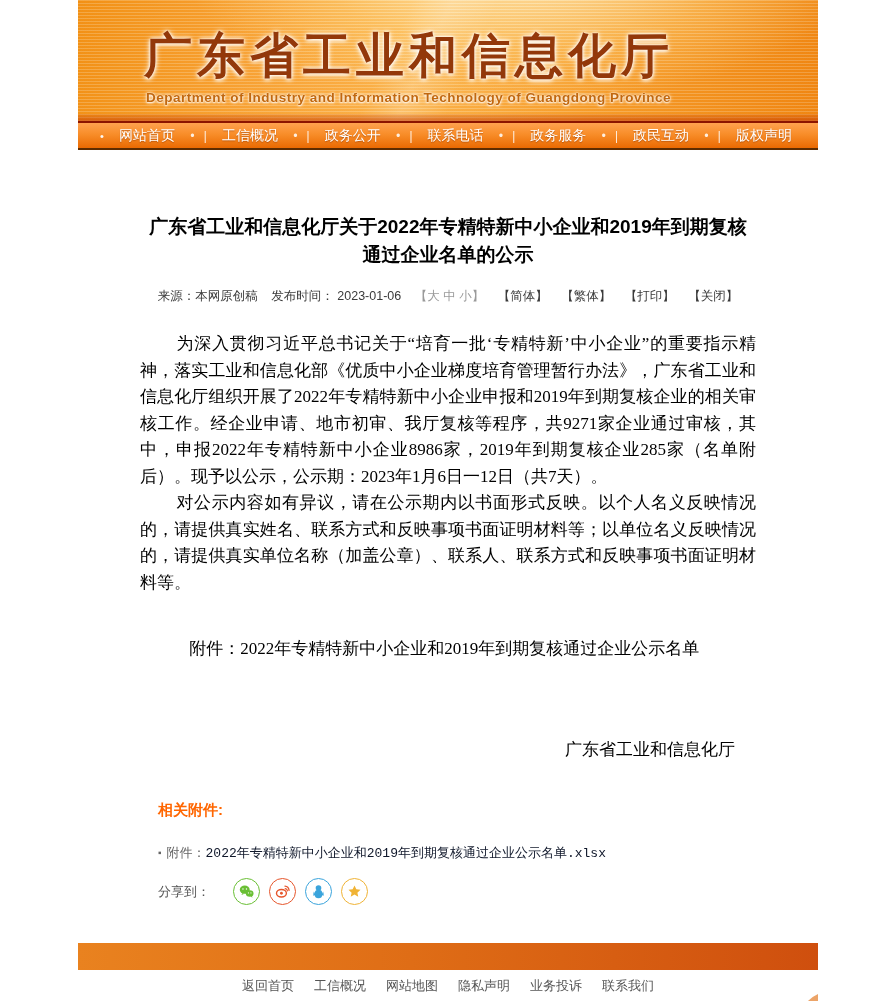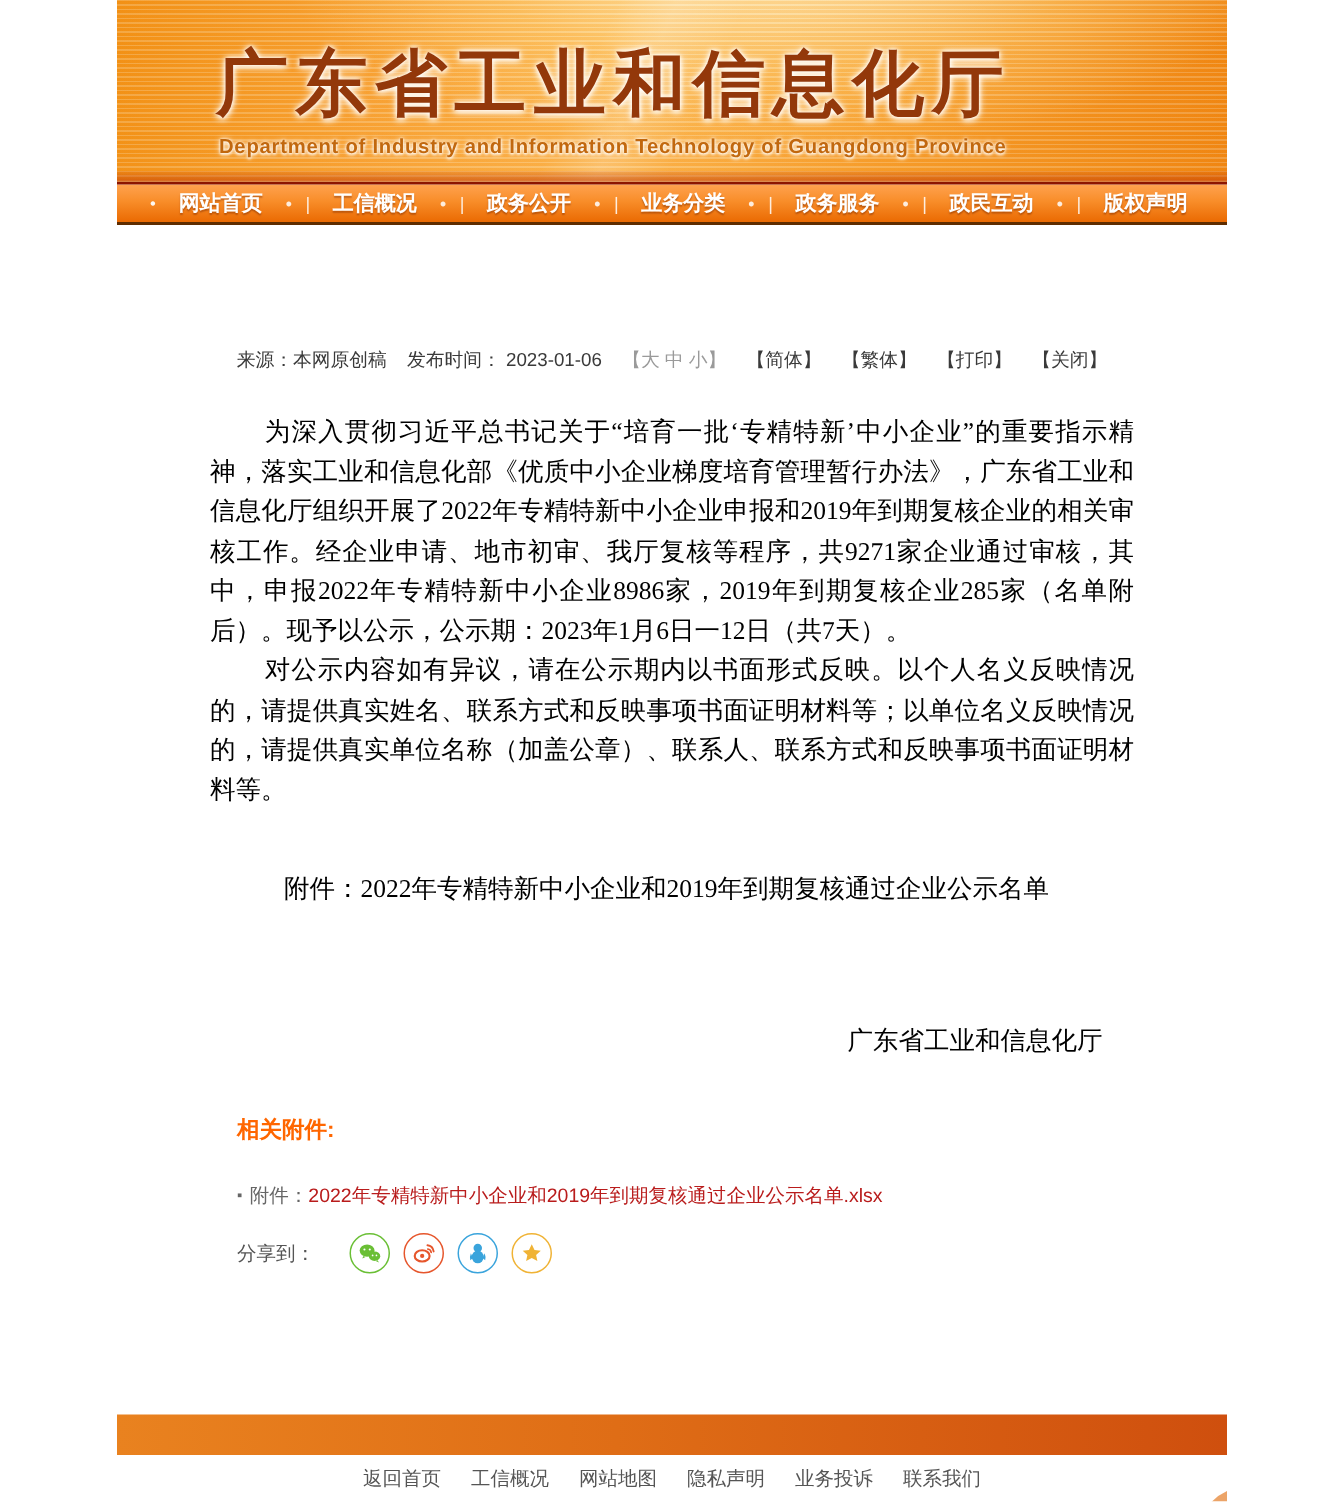"网站首页" .nav-item { font-weight: bold -> normal }
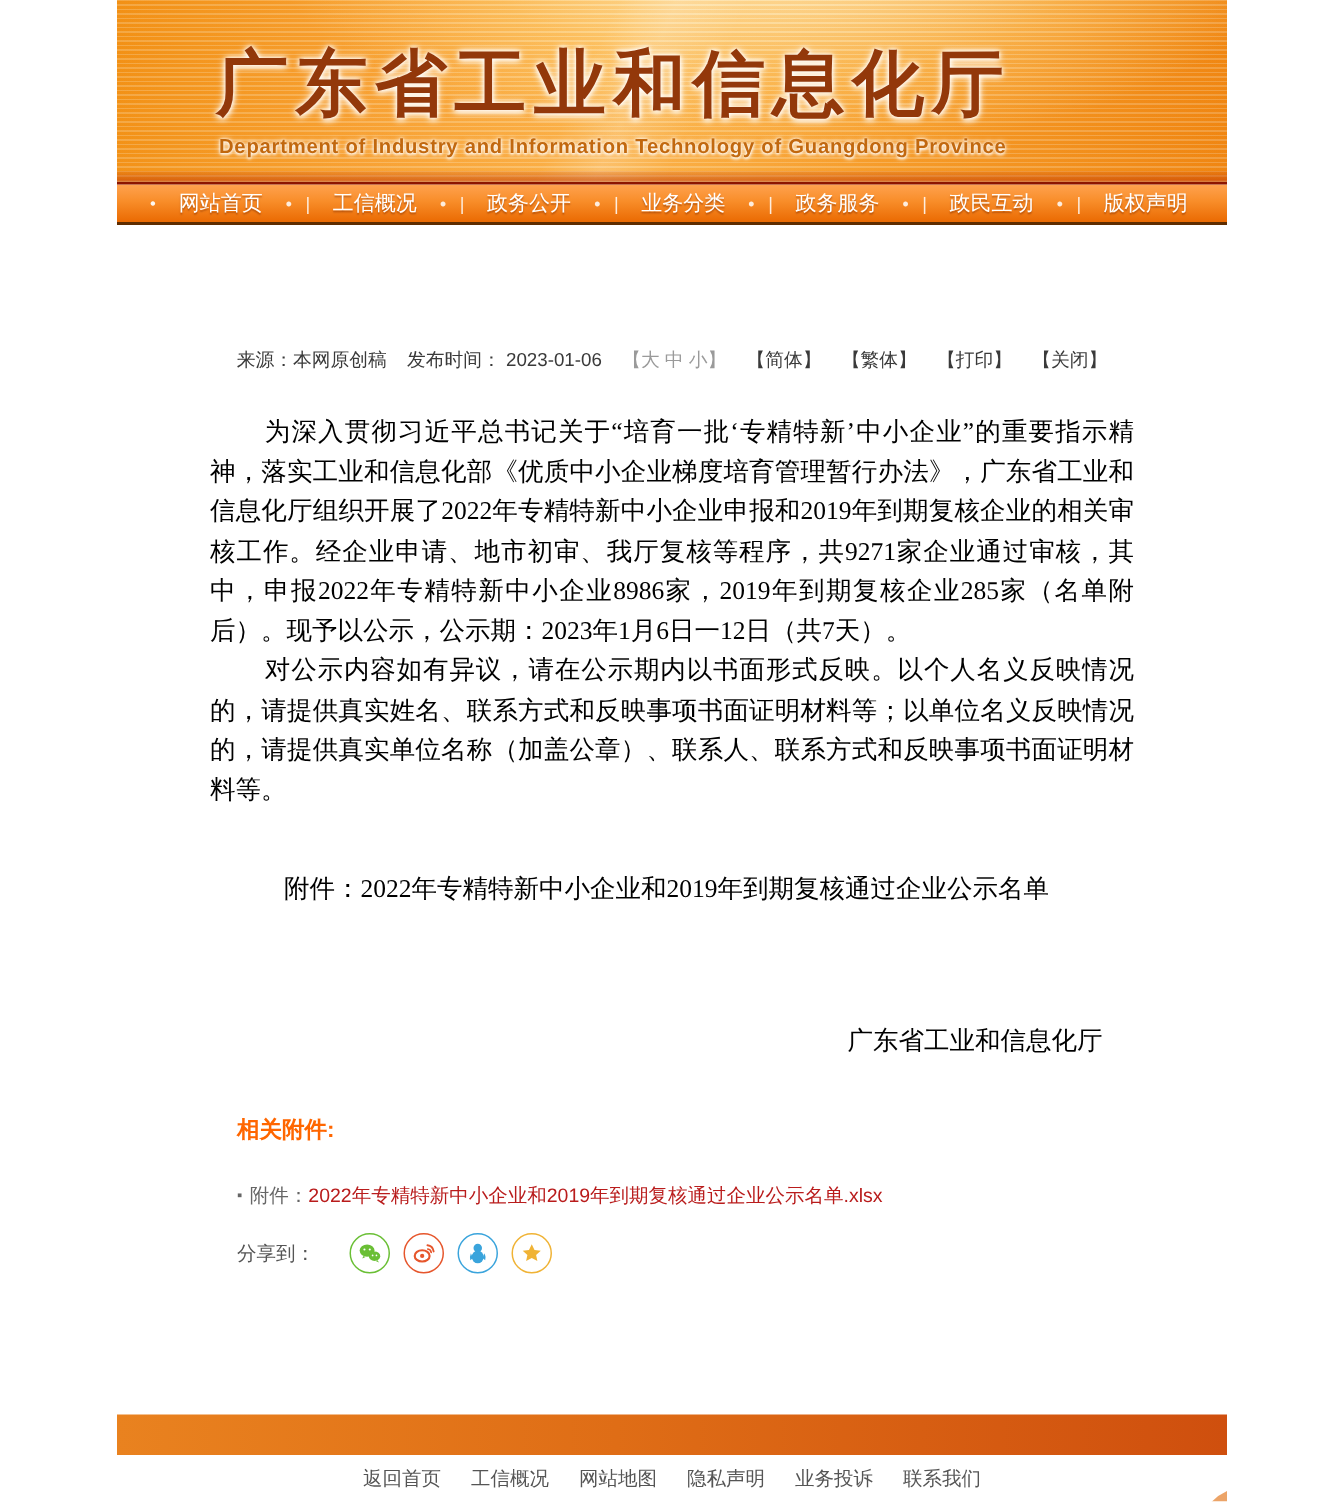"业务分类" a.nav-item { text: 业务分类 -> 联系电话 }
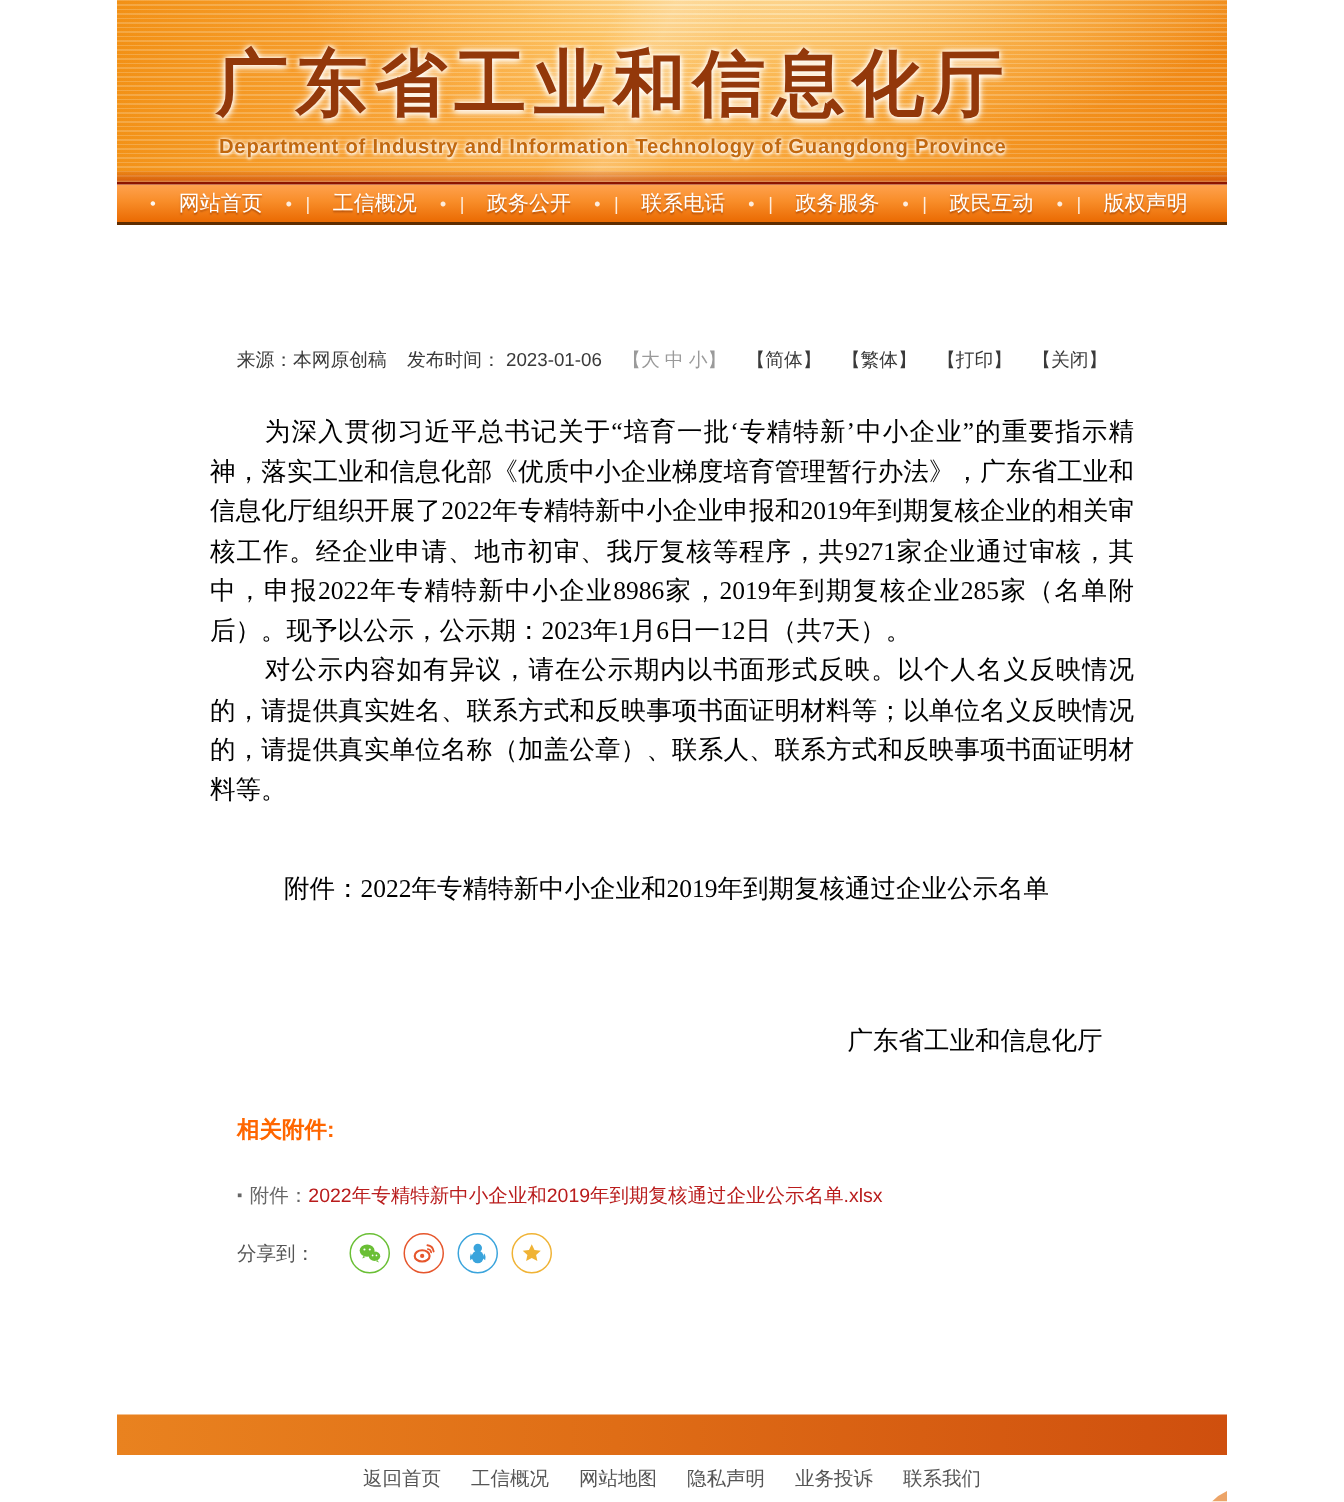"广东省工业和信息化厅关于2022年专精特新中小企业和2019年到期复核通过企业名" h1.article-title { html: none -> <h1>广东省工业和信息化厅关于2022年专精特新中小企业和2019年到期复核通过企业名单的公示</h1> }
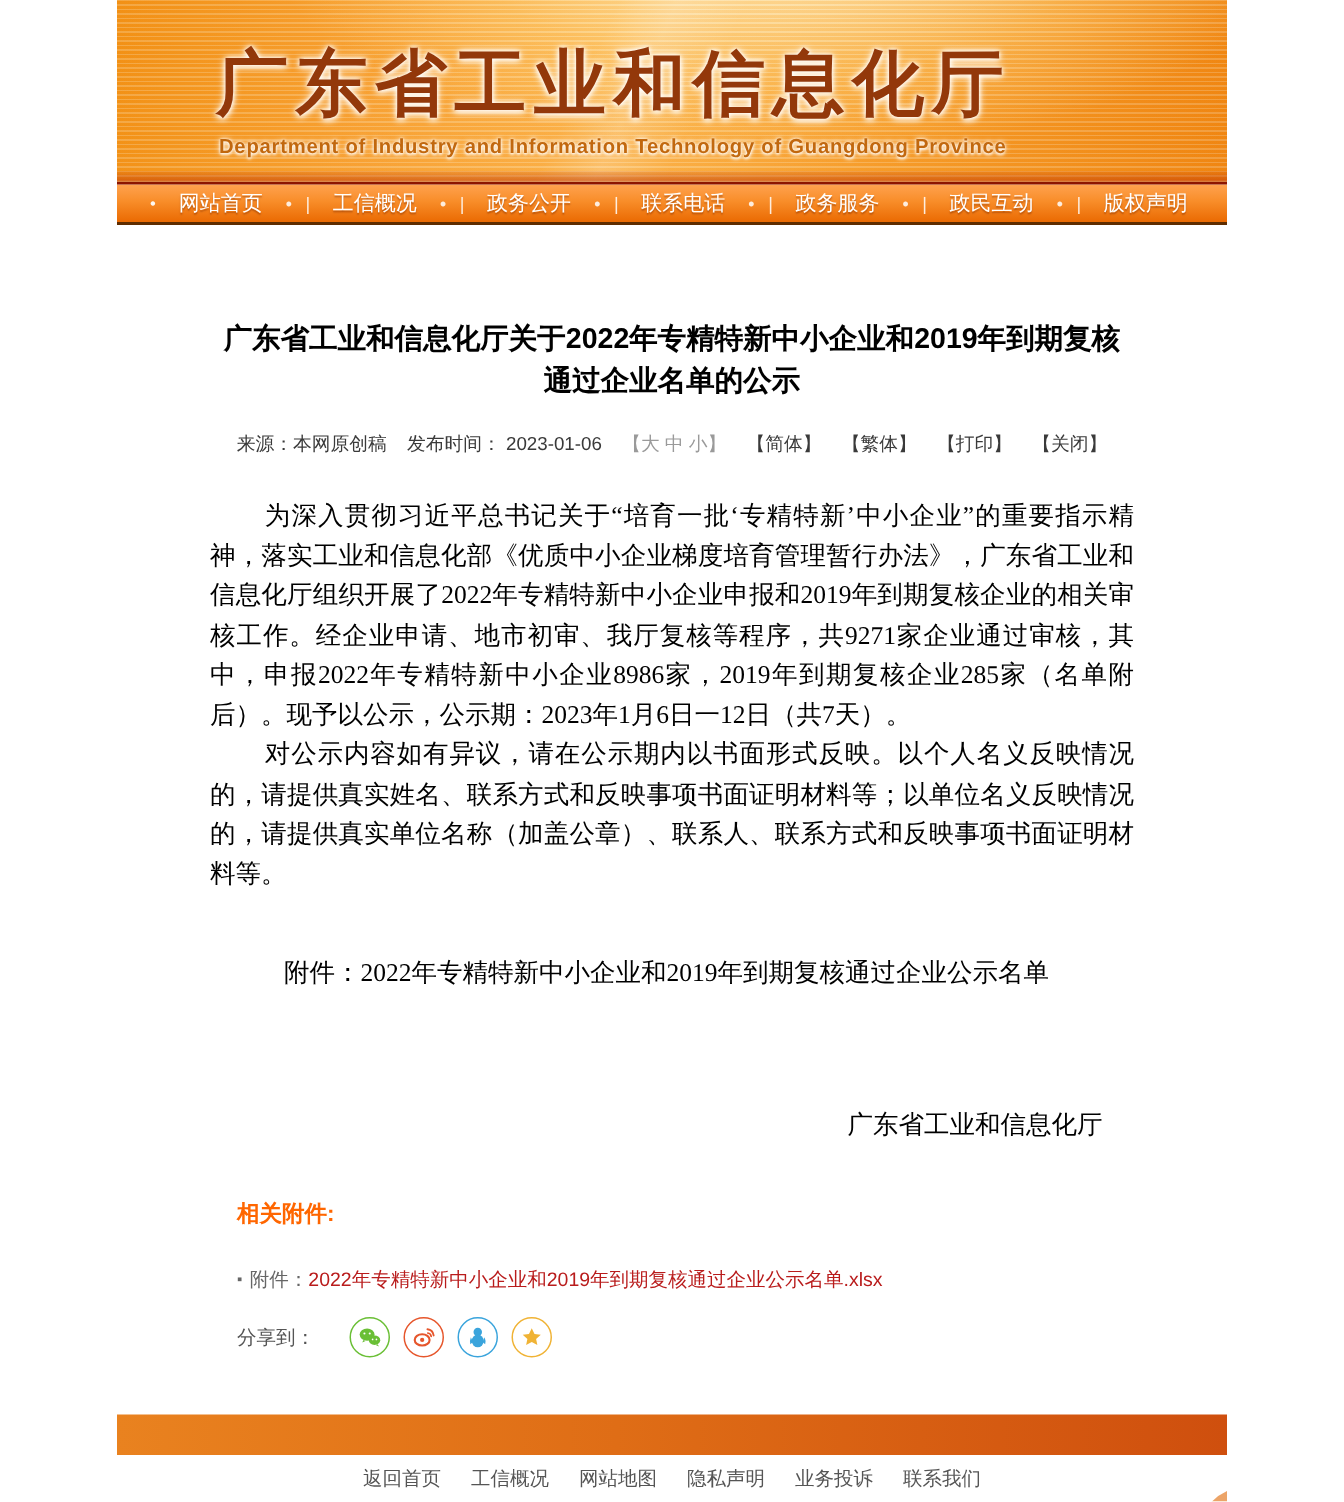"2022年专精特新中小企业和2019年到期复核通过企业公示名单.xlsx" .attach-item a { color: #b91c1c -> #0f172a; font-family: none -> Liberation Mono, monospace }
